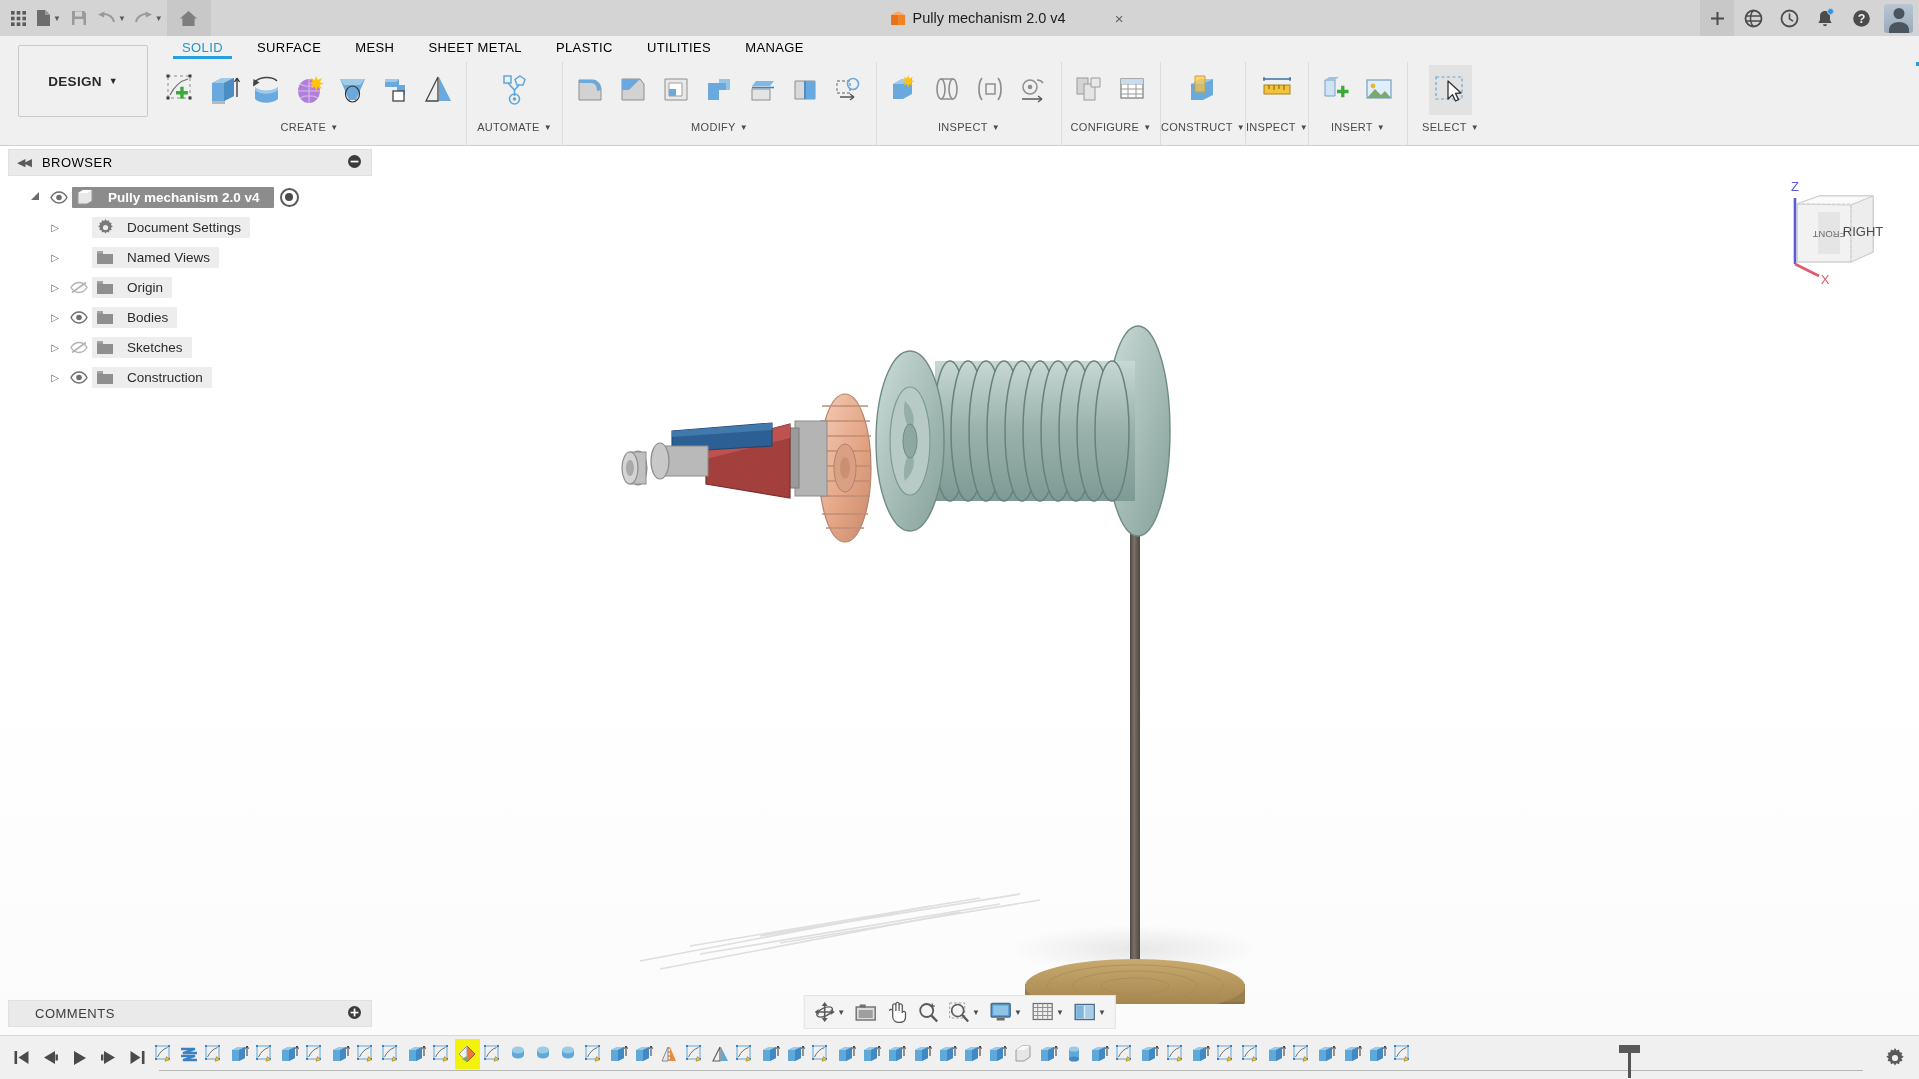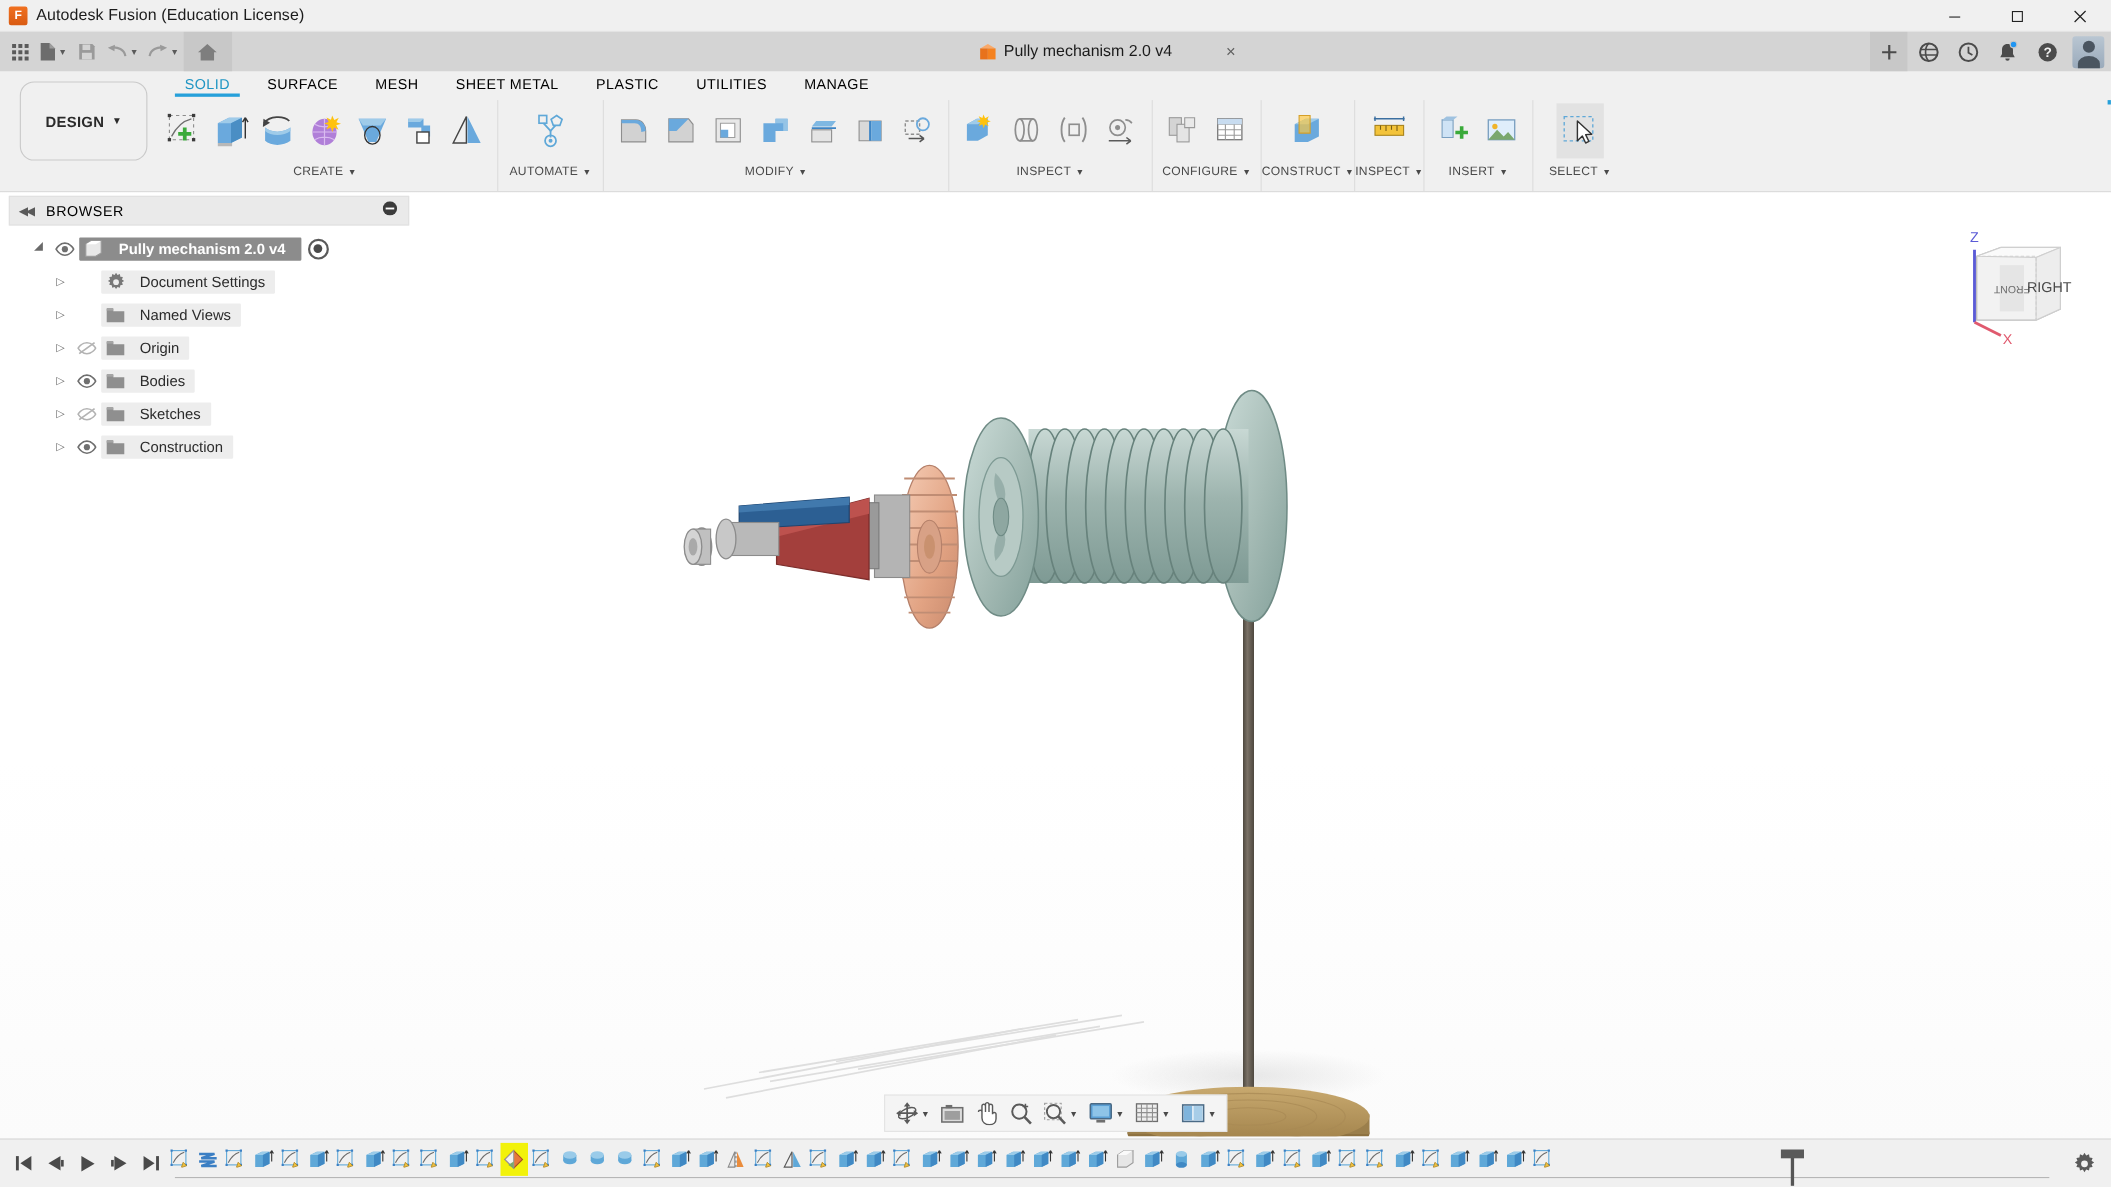"Autodesk Fusion (Education License)" div.titlebar { html: <div> <div></div> <div>Autodesk Fusion (Education License)</div> <div> <div> <svg> <rect></rect> </svg> </div> <div> <svg> <rect></rect> </svg> </div> <div> <svg> <path></path> </svg> </div> </div> </div> -> none }
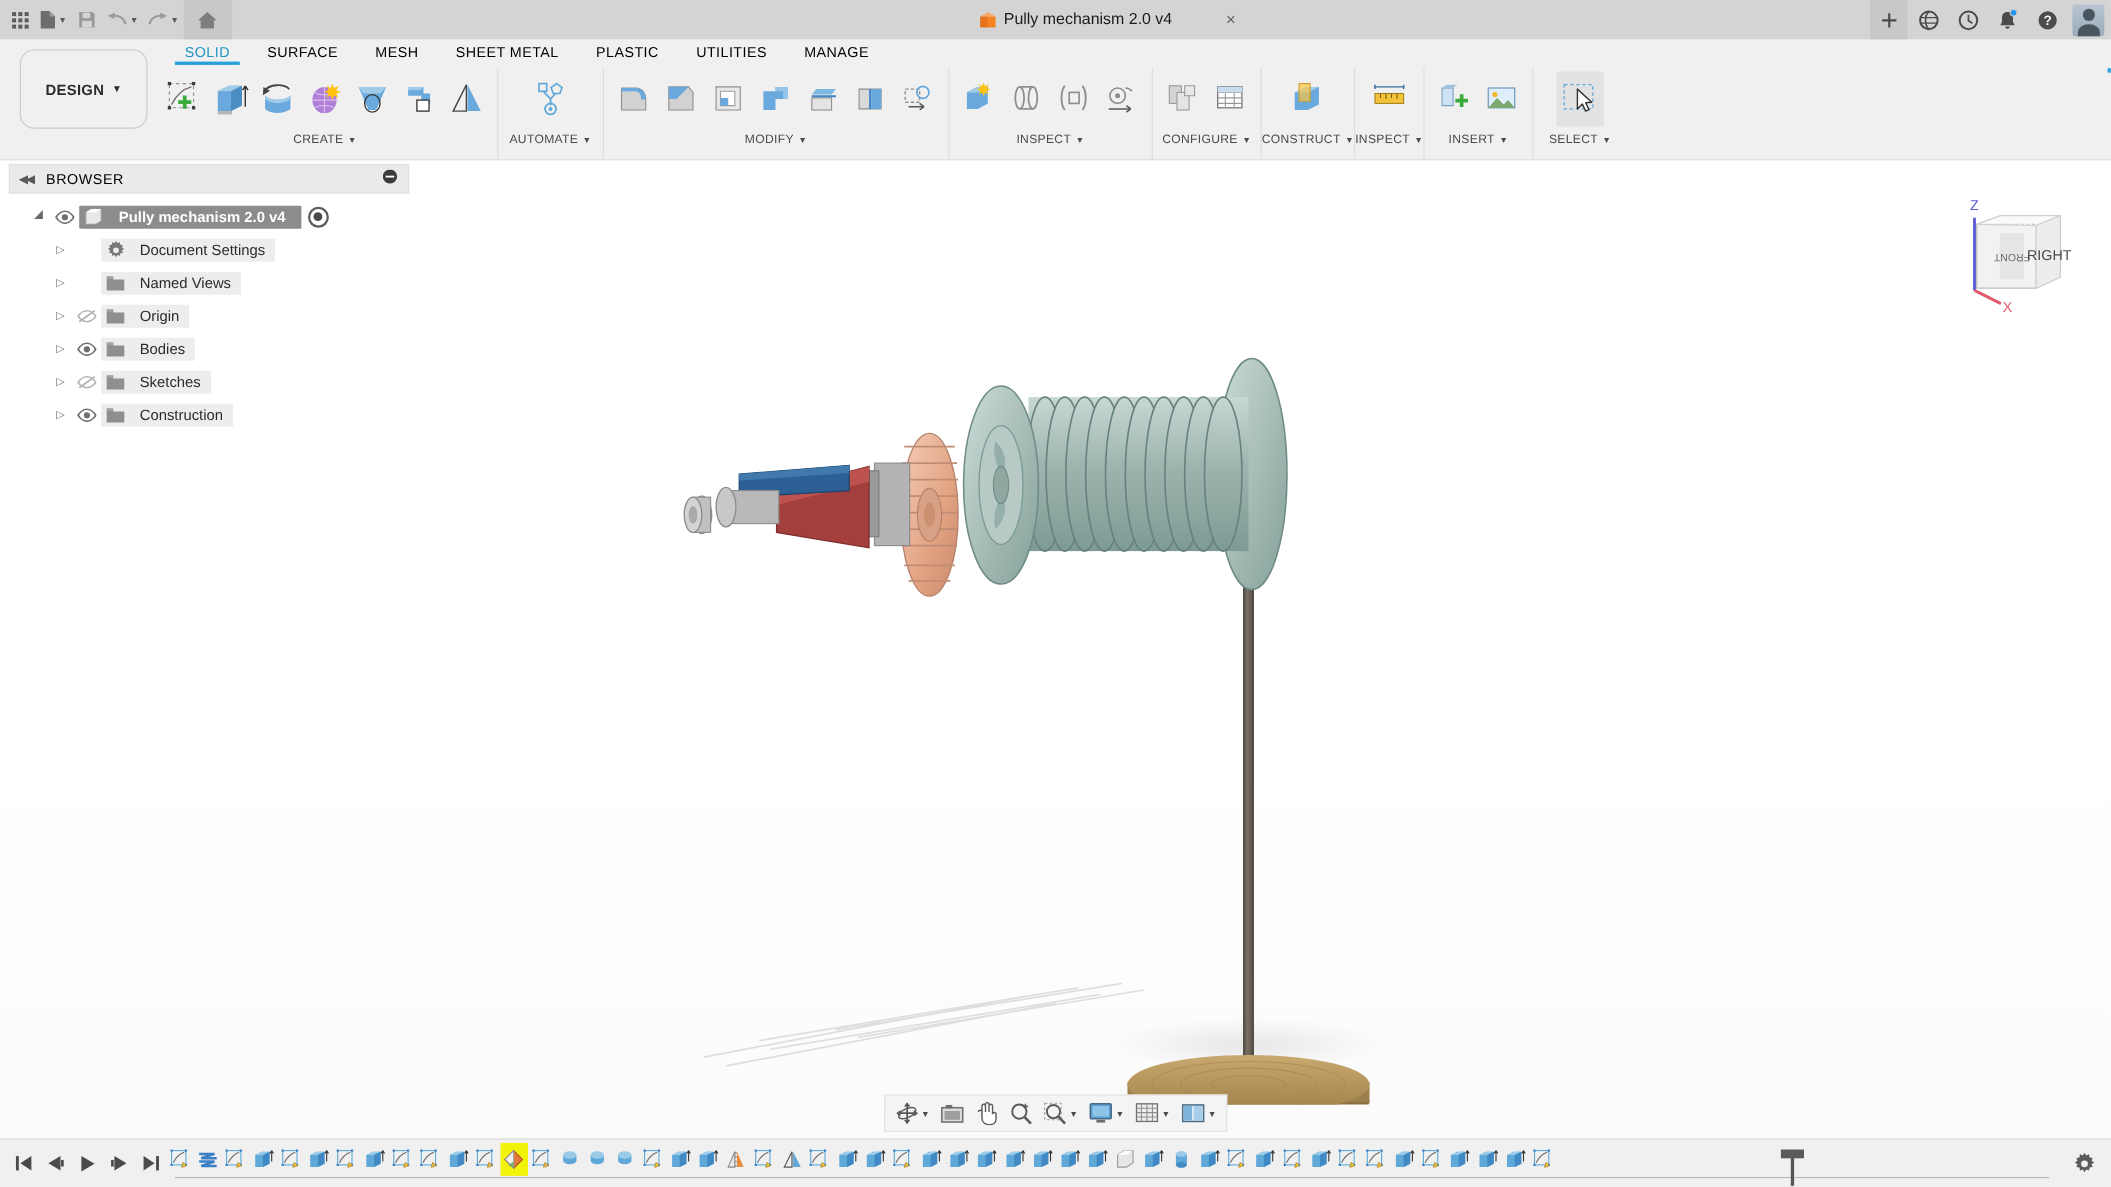"DESIGN" .design-box { border-radius: 13px -> 2px; width: 116px -> 130px }
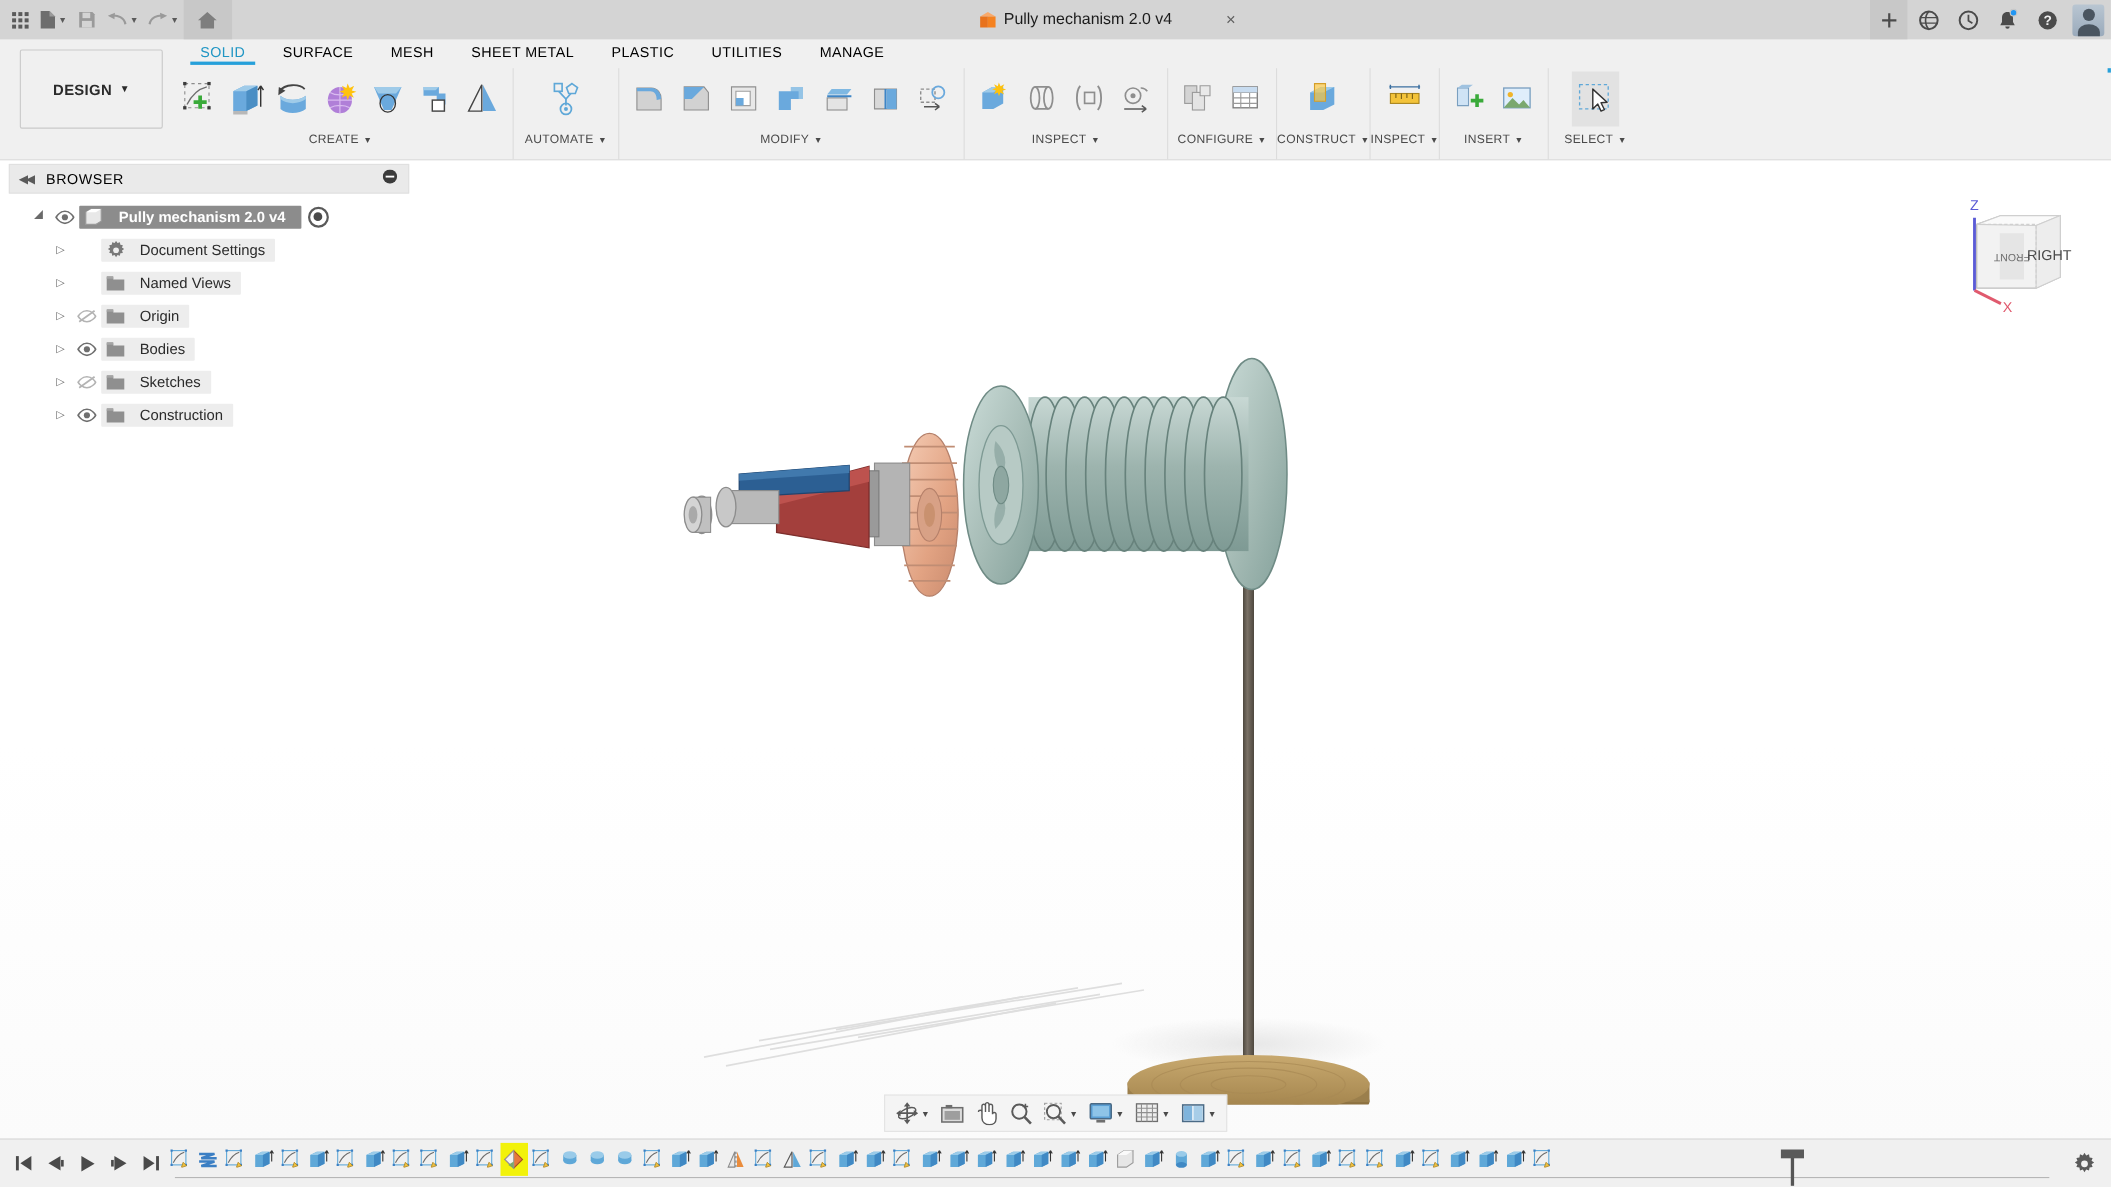"COMMENTS" div.comments { html: none -> <div> <span>COMMENTS</span> <span> <svg> <circle></circle> <rect></rect> <rect></rect> </svg> </span> </div> }
